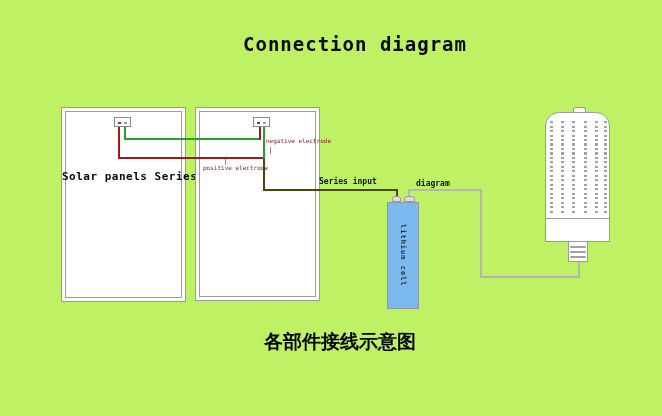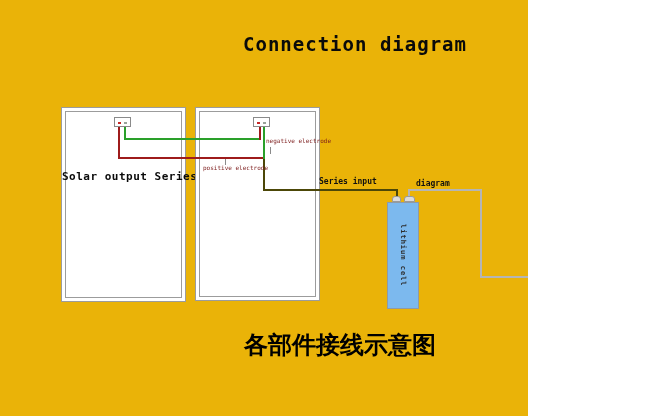"Connection diagram" .canvas { background: #eab308 -> #bef264; width: 528px -> 662px }
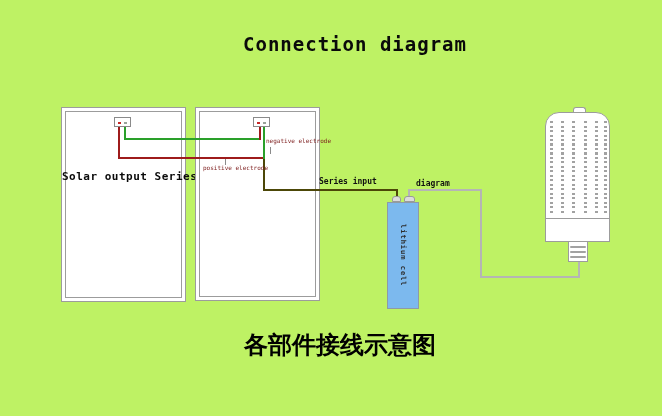"Solar output Series" div.panel-label { text: output -> panels }
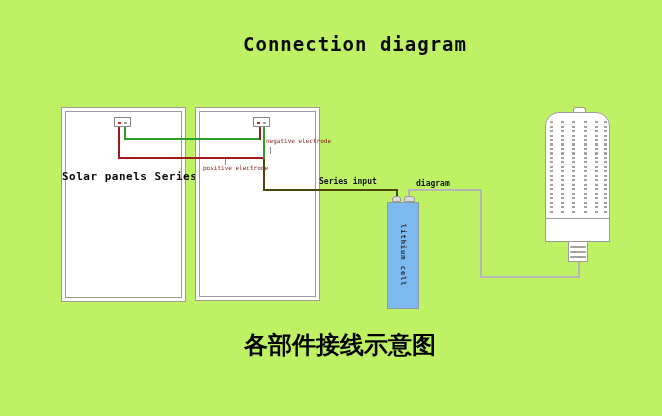"各部件接线示意图" .caption { font-size: 24px -> 19px }
